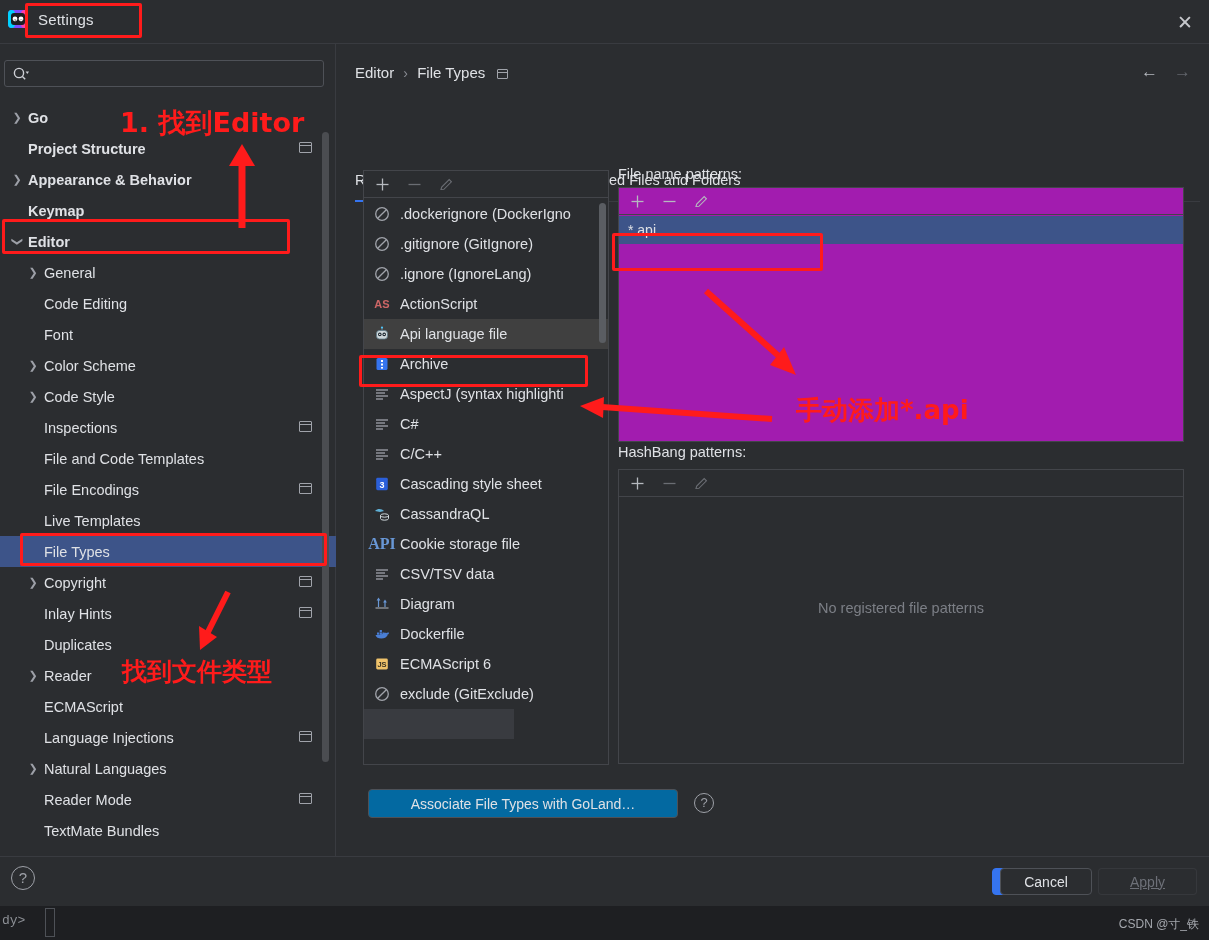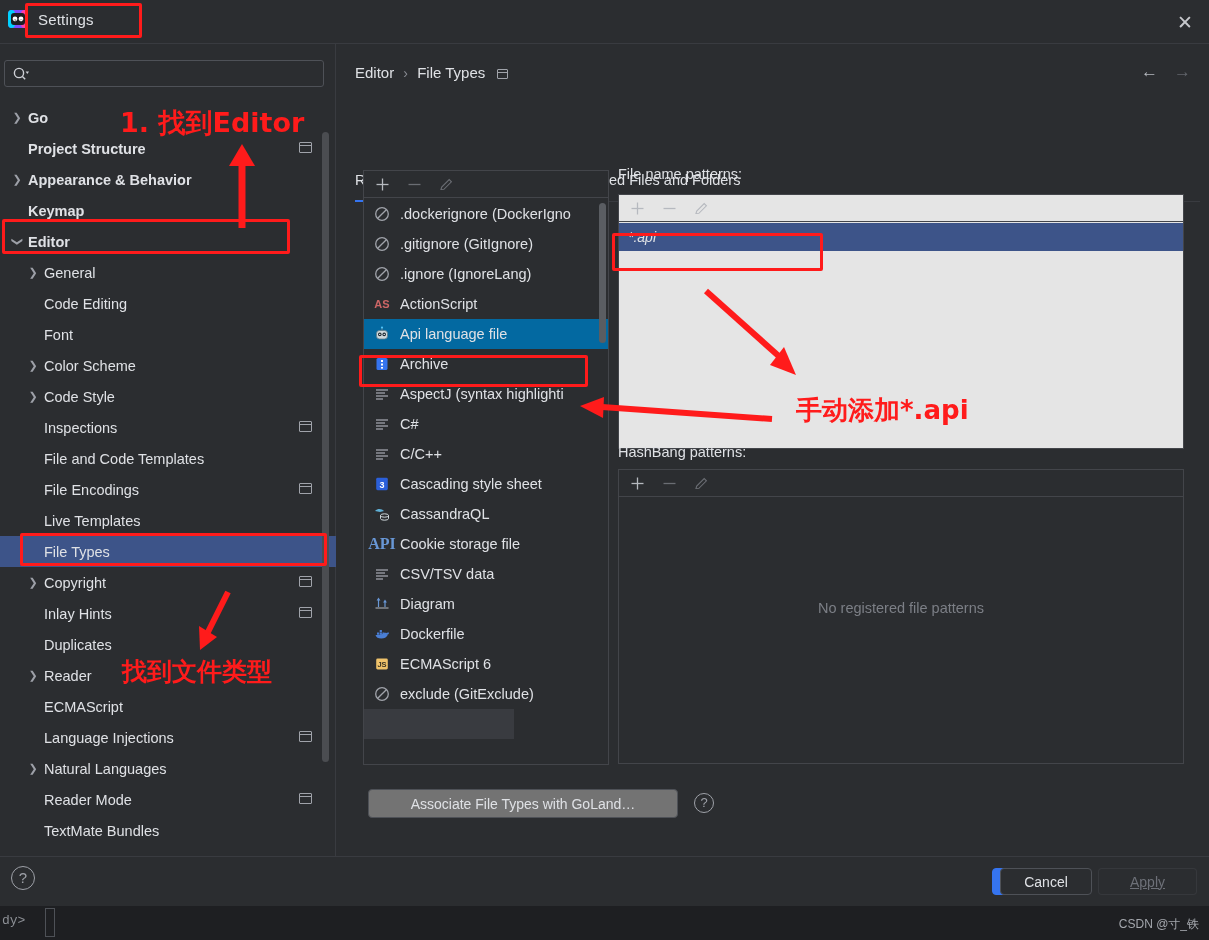"*.api" .pat-box { background: #e5e5e5 -> #a21caf; font-style: italic -> none; top: 150px -> 143px }
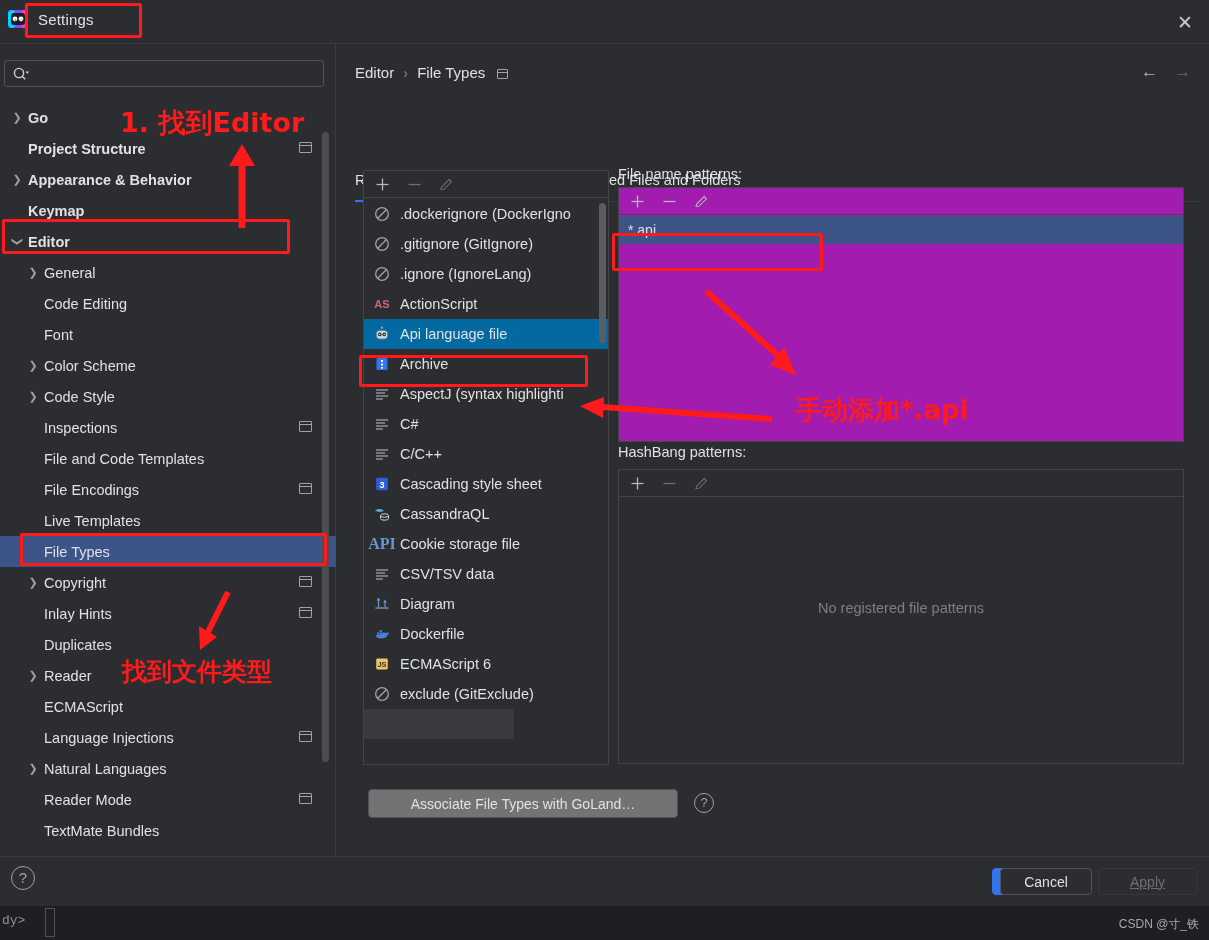"Api language file" .ft-row.selected { background: #0369a1 -> #404040 }
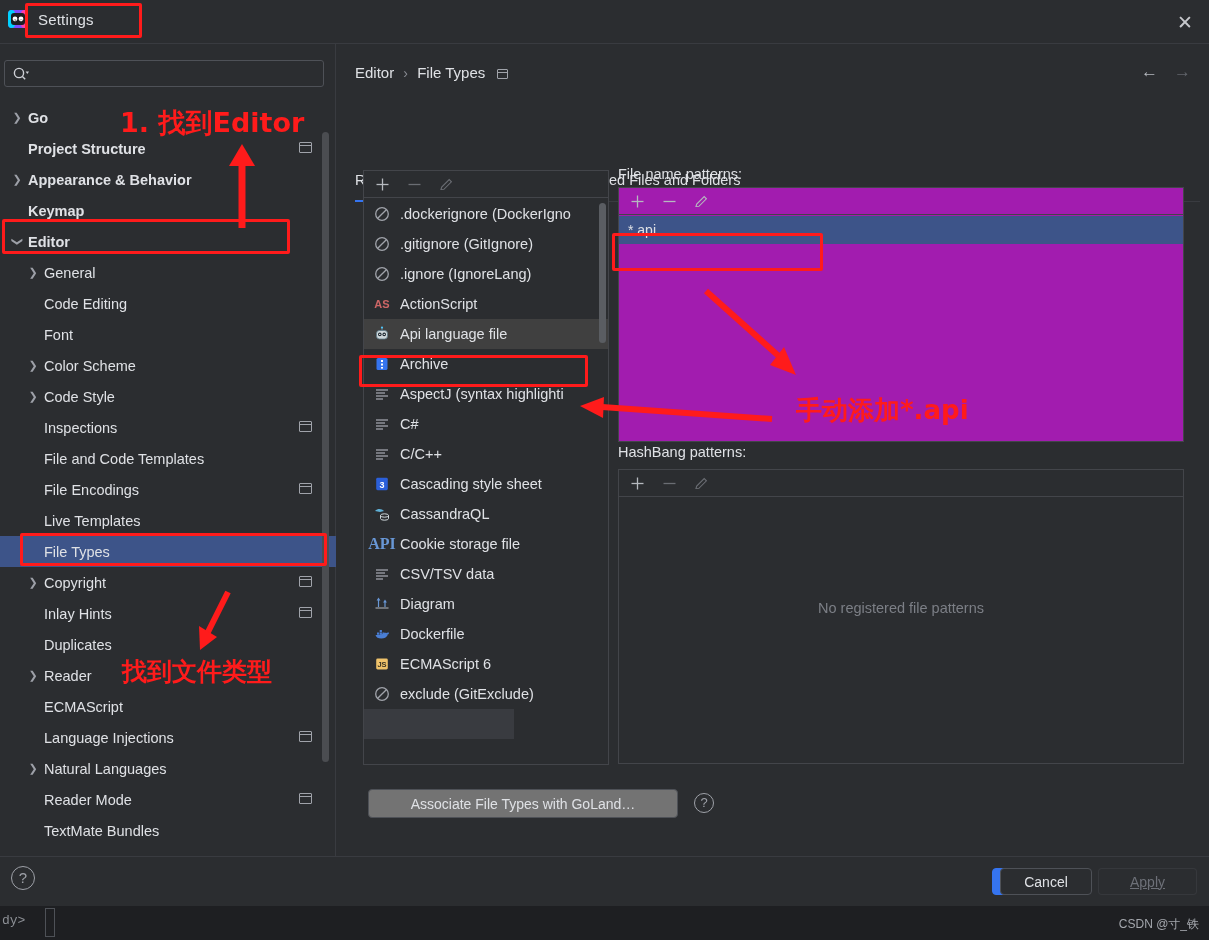"Associate File Types with GoLand…" .assoc-btn { background: #737373 -> #0369a1 }
